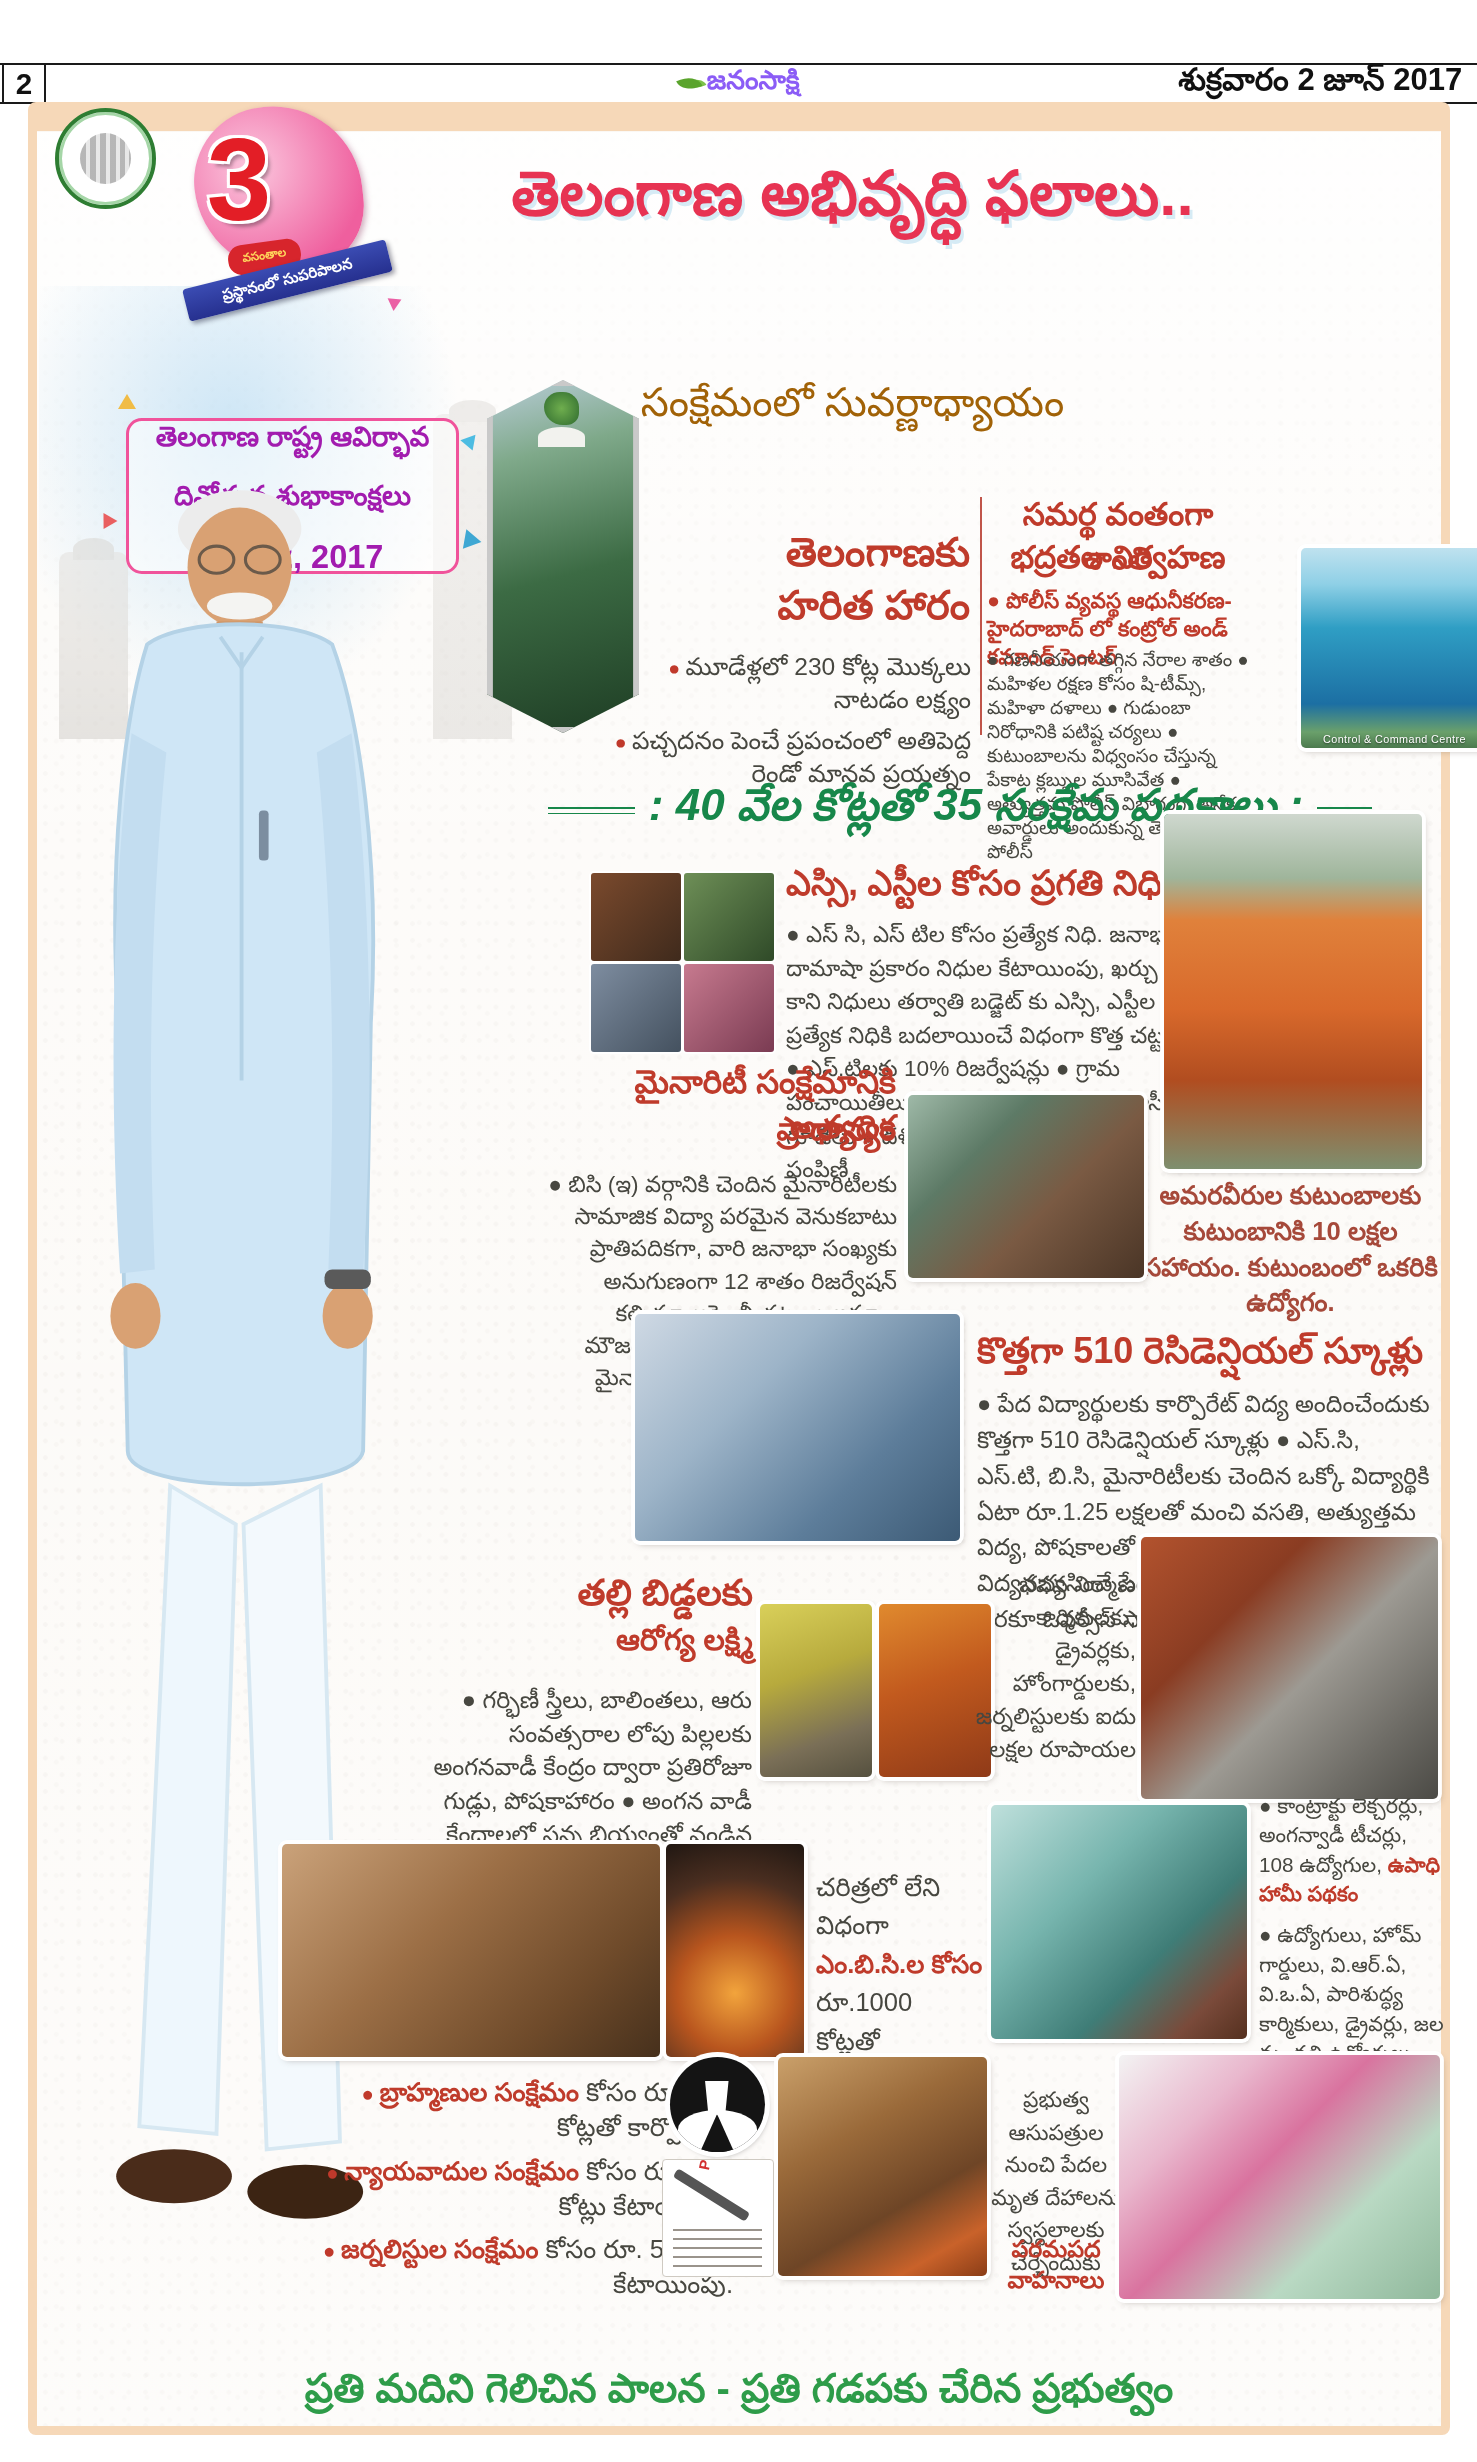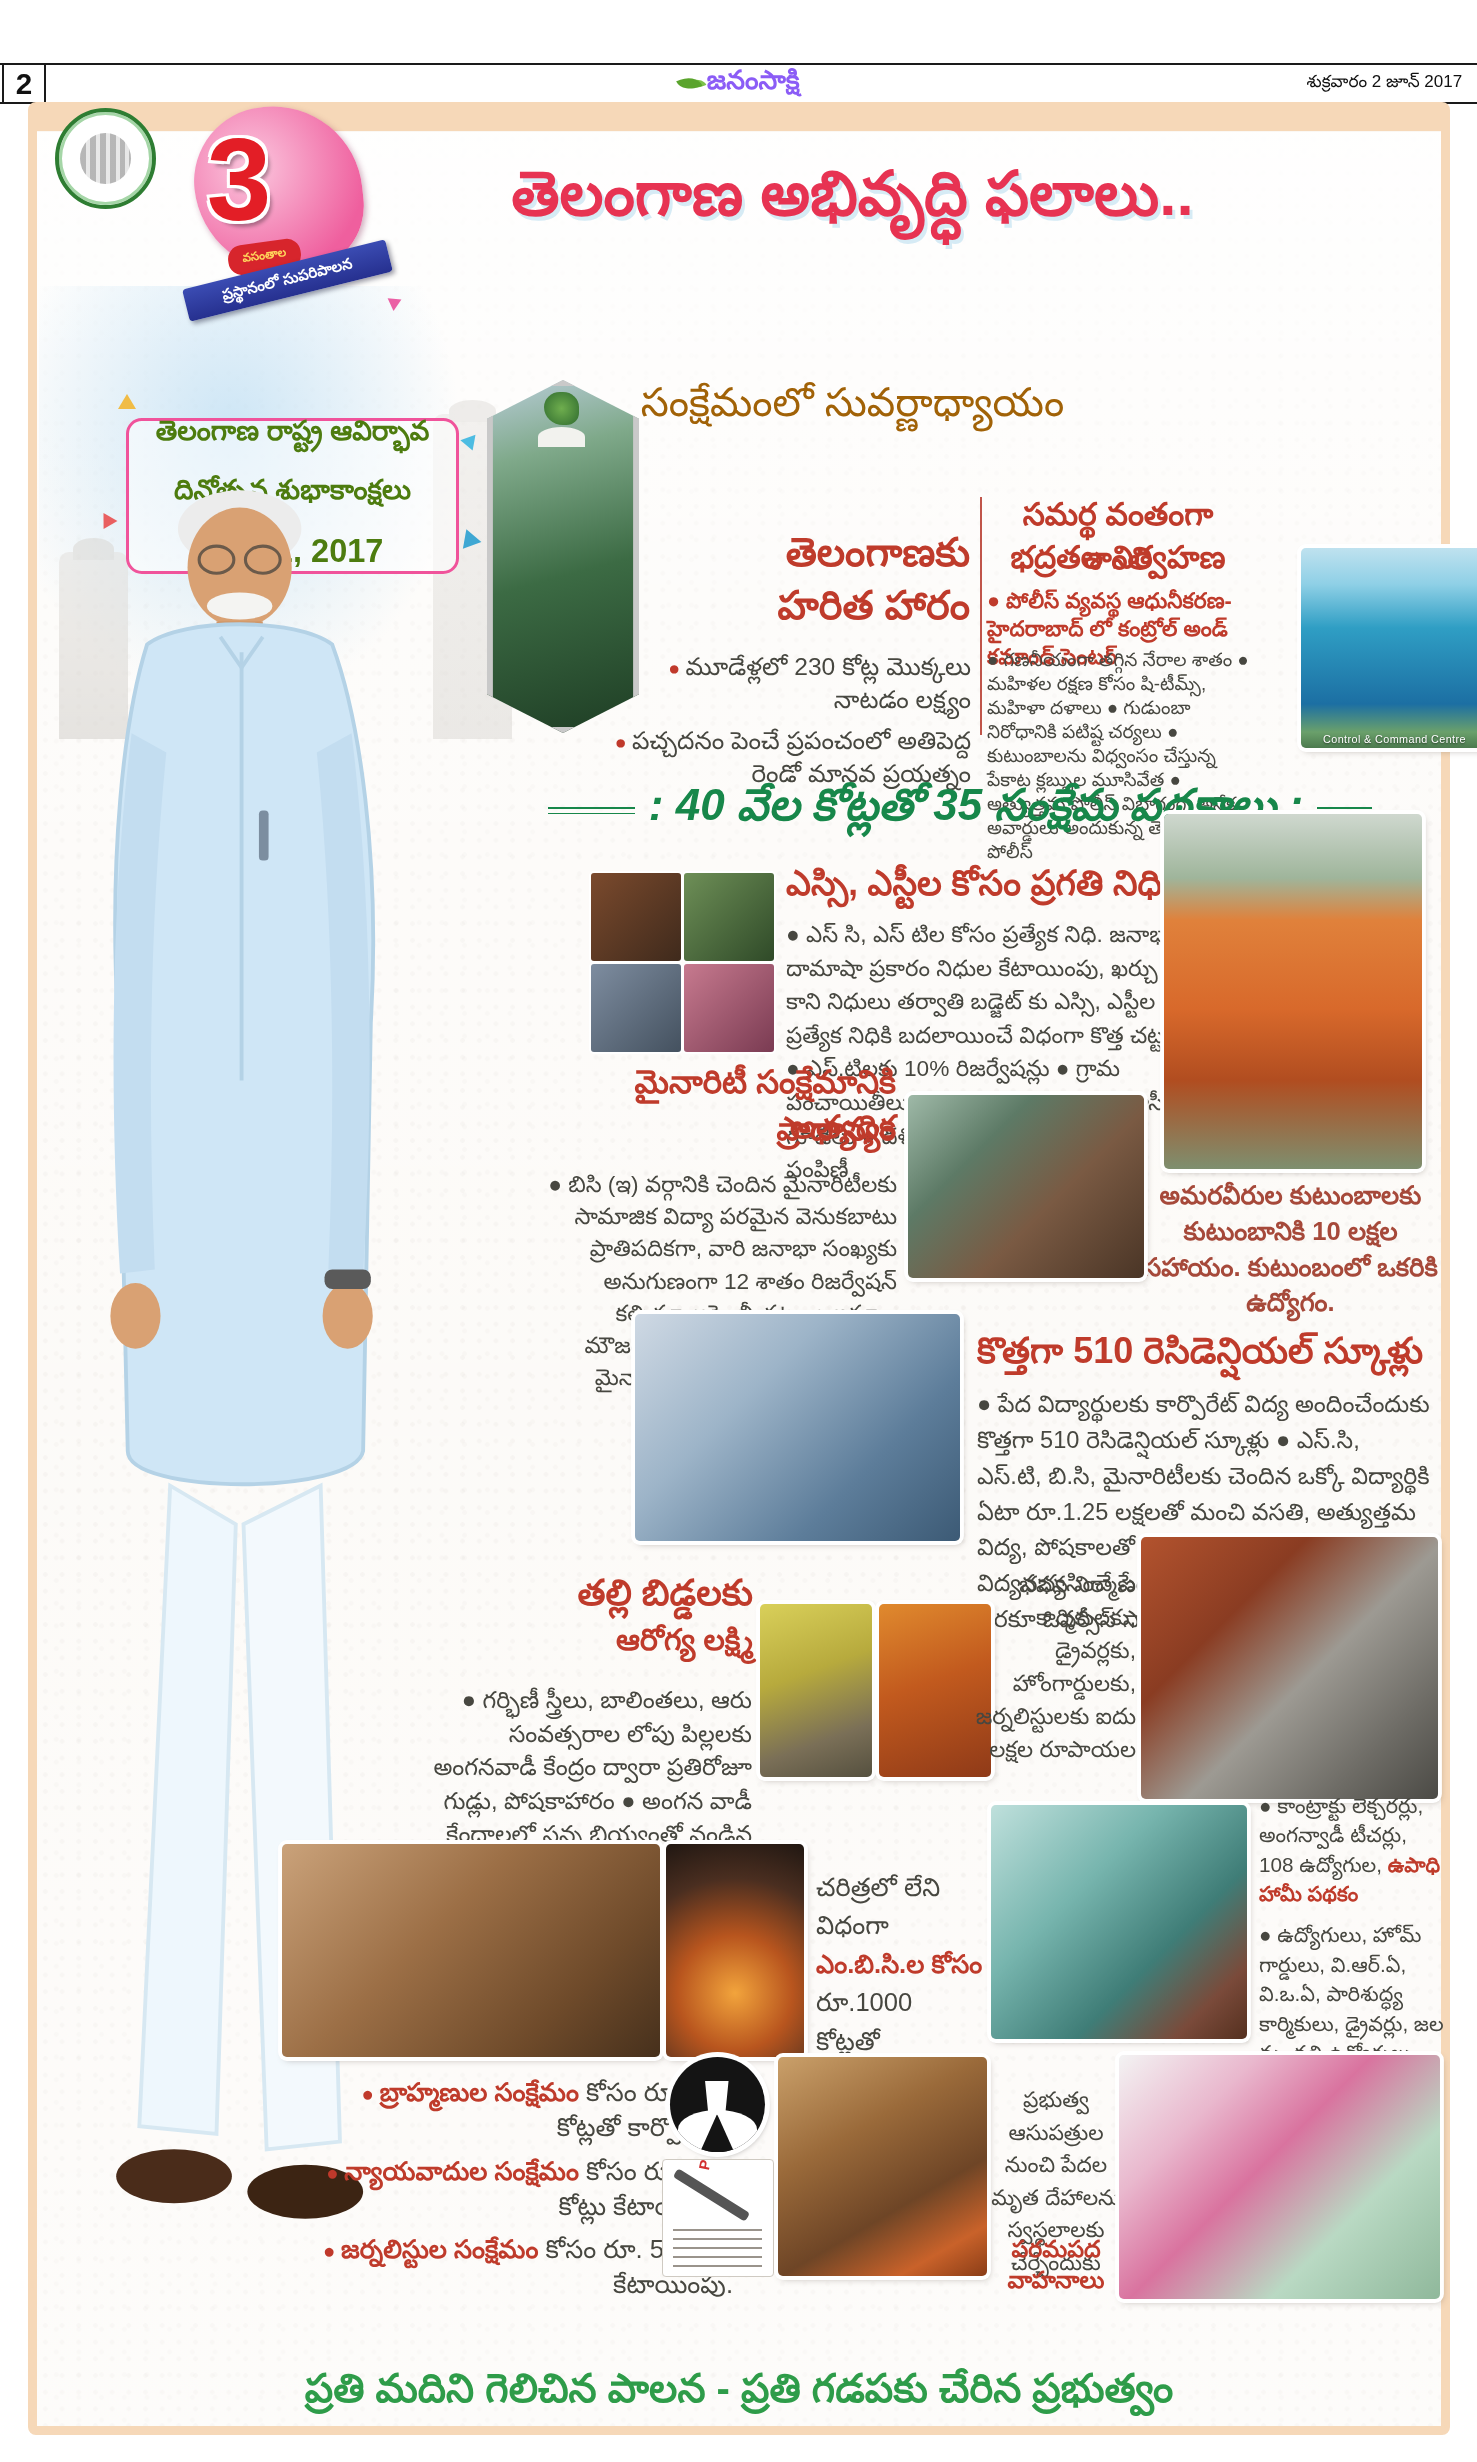"శుక్రవారం 2 జూన్ 2017" .np-date { font-size: 17px -> 31px; font-weight: normal -> bold }
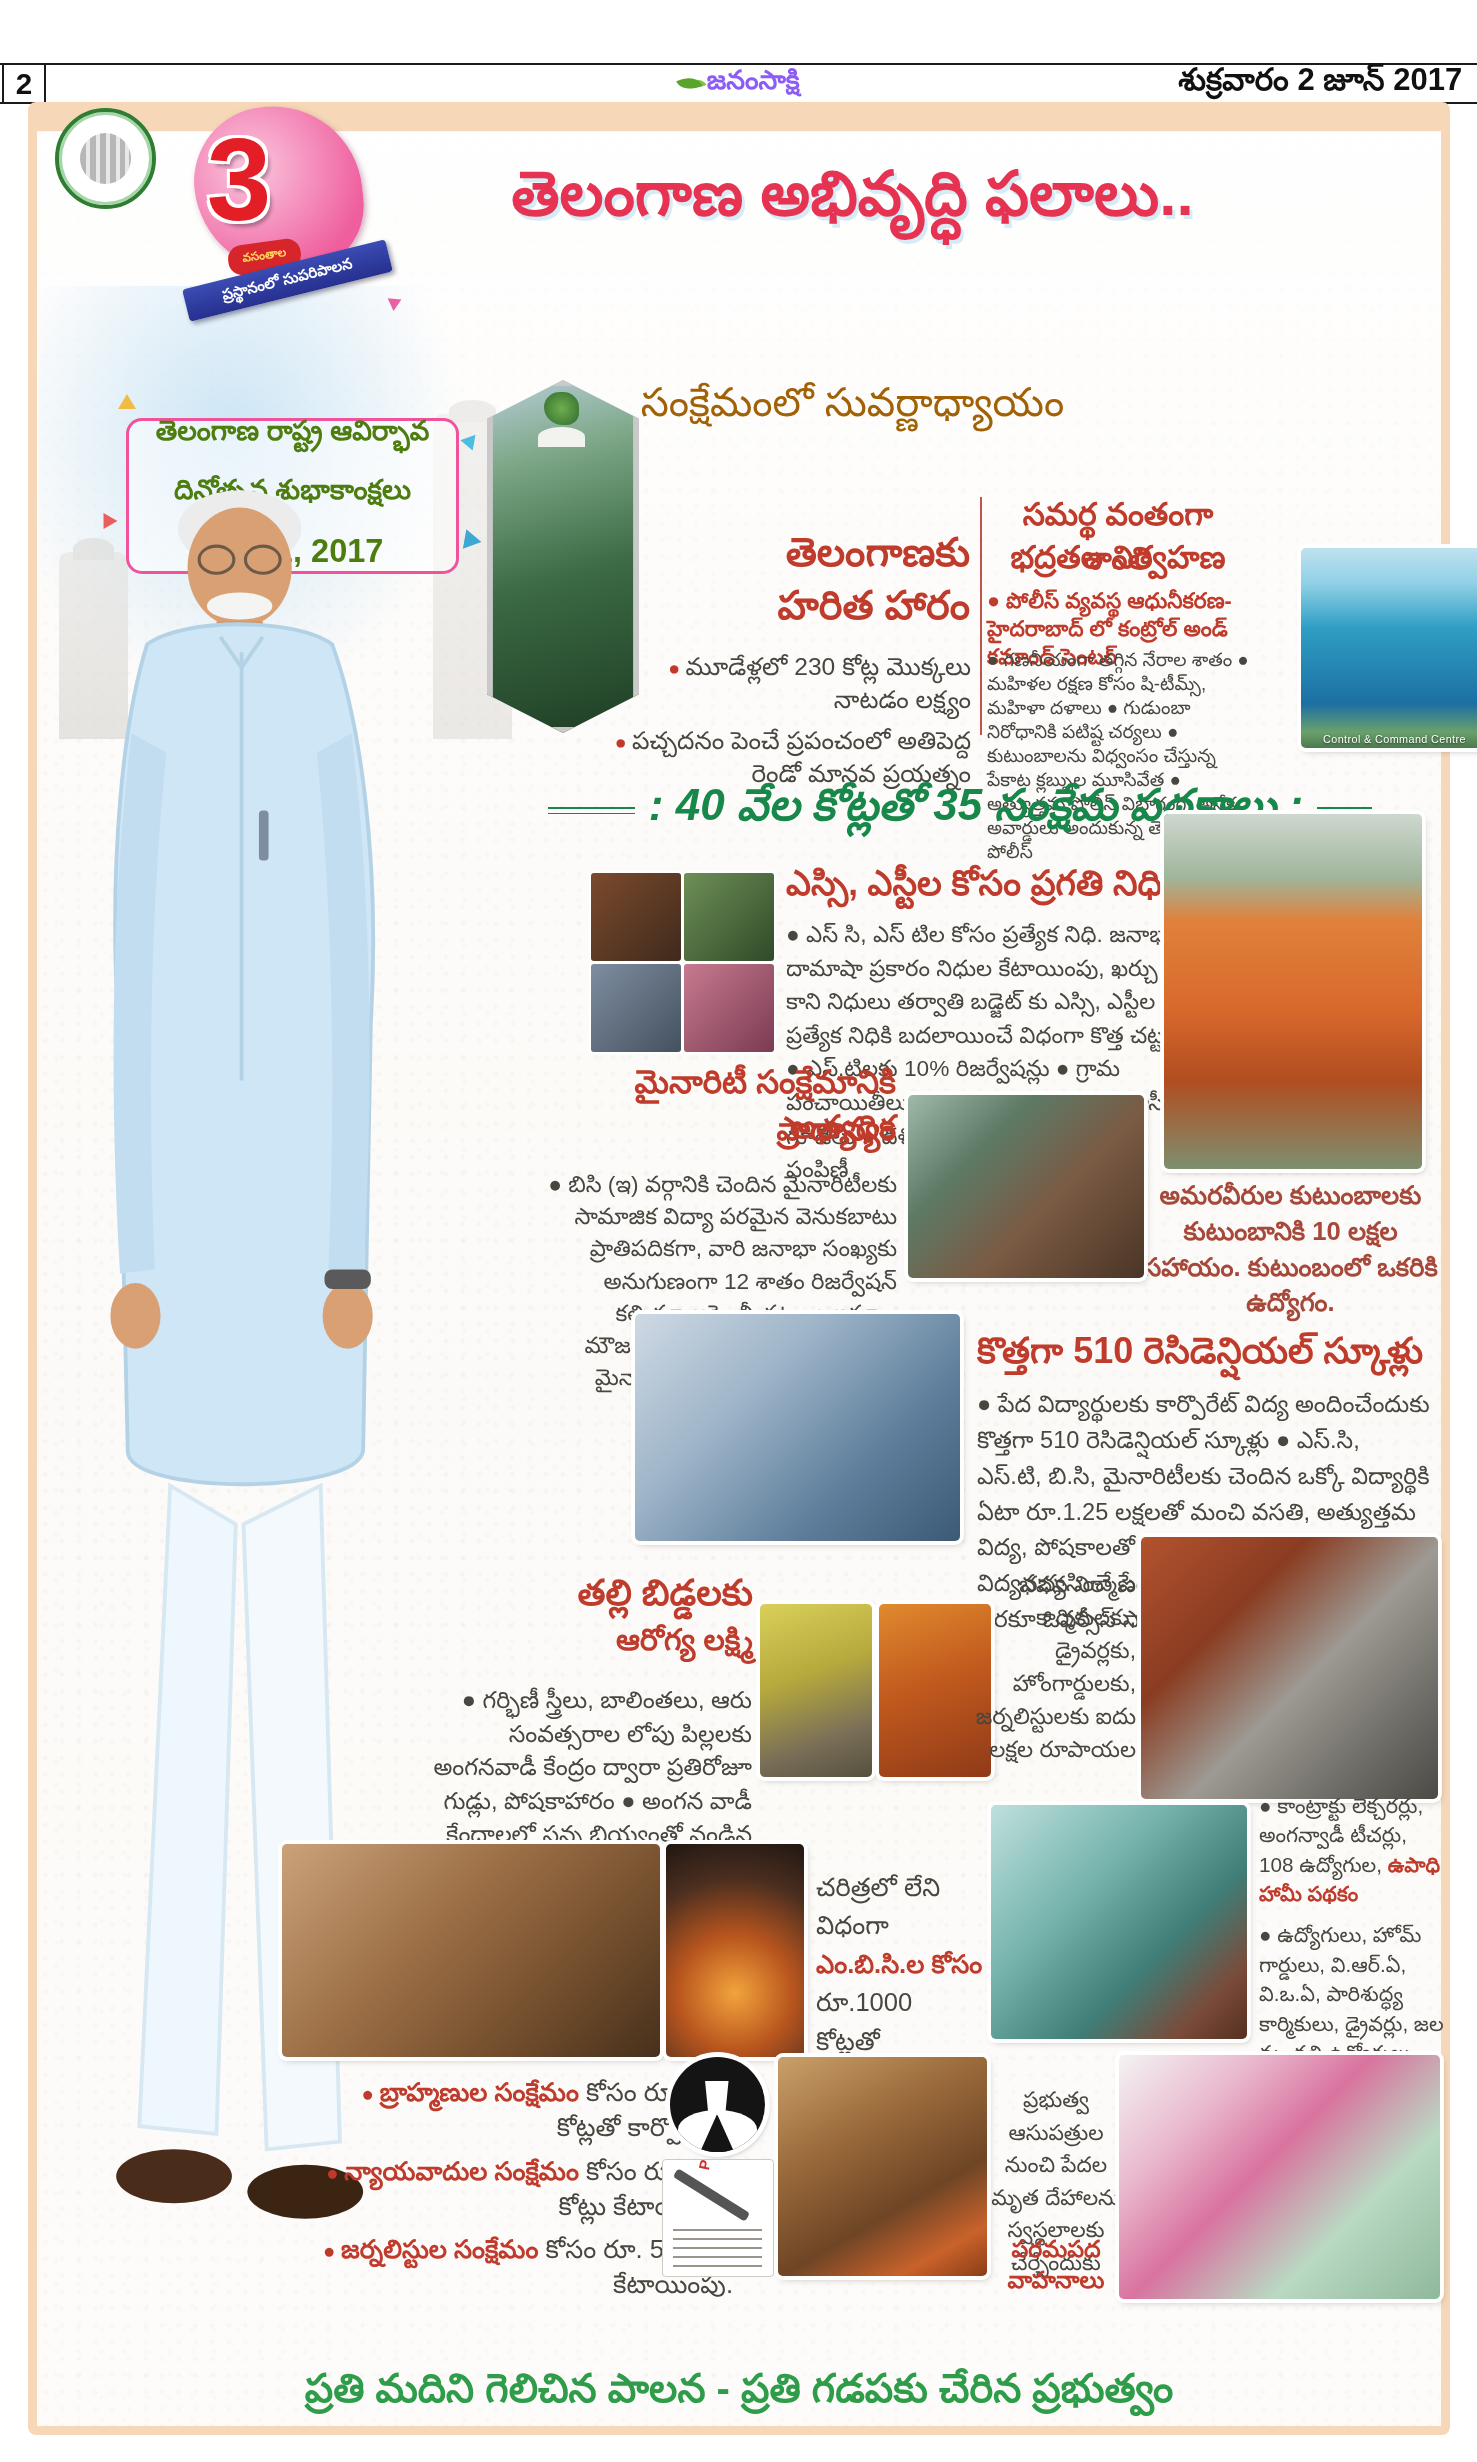"తెలంగాణ రాష్ట్ర ఆవిర్భావ" .badge { color: #4d7c0f -> #a21caf; justify-content: center -> none }
